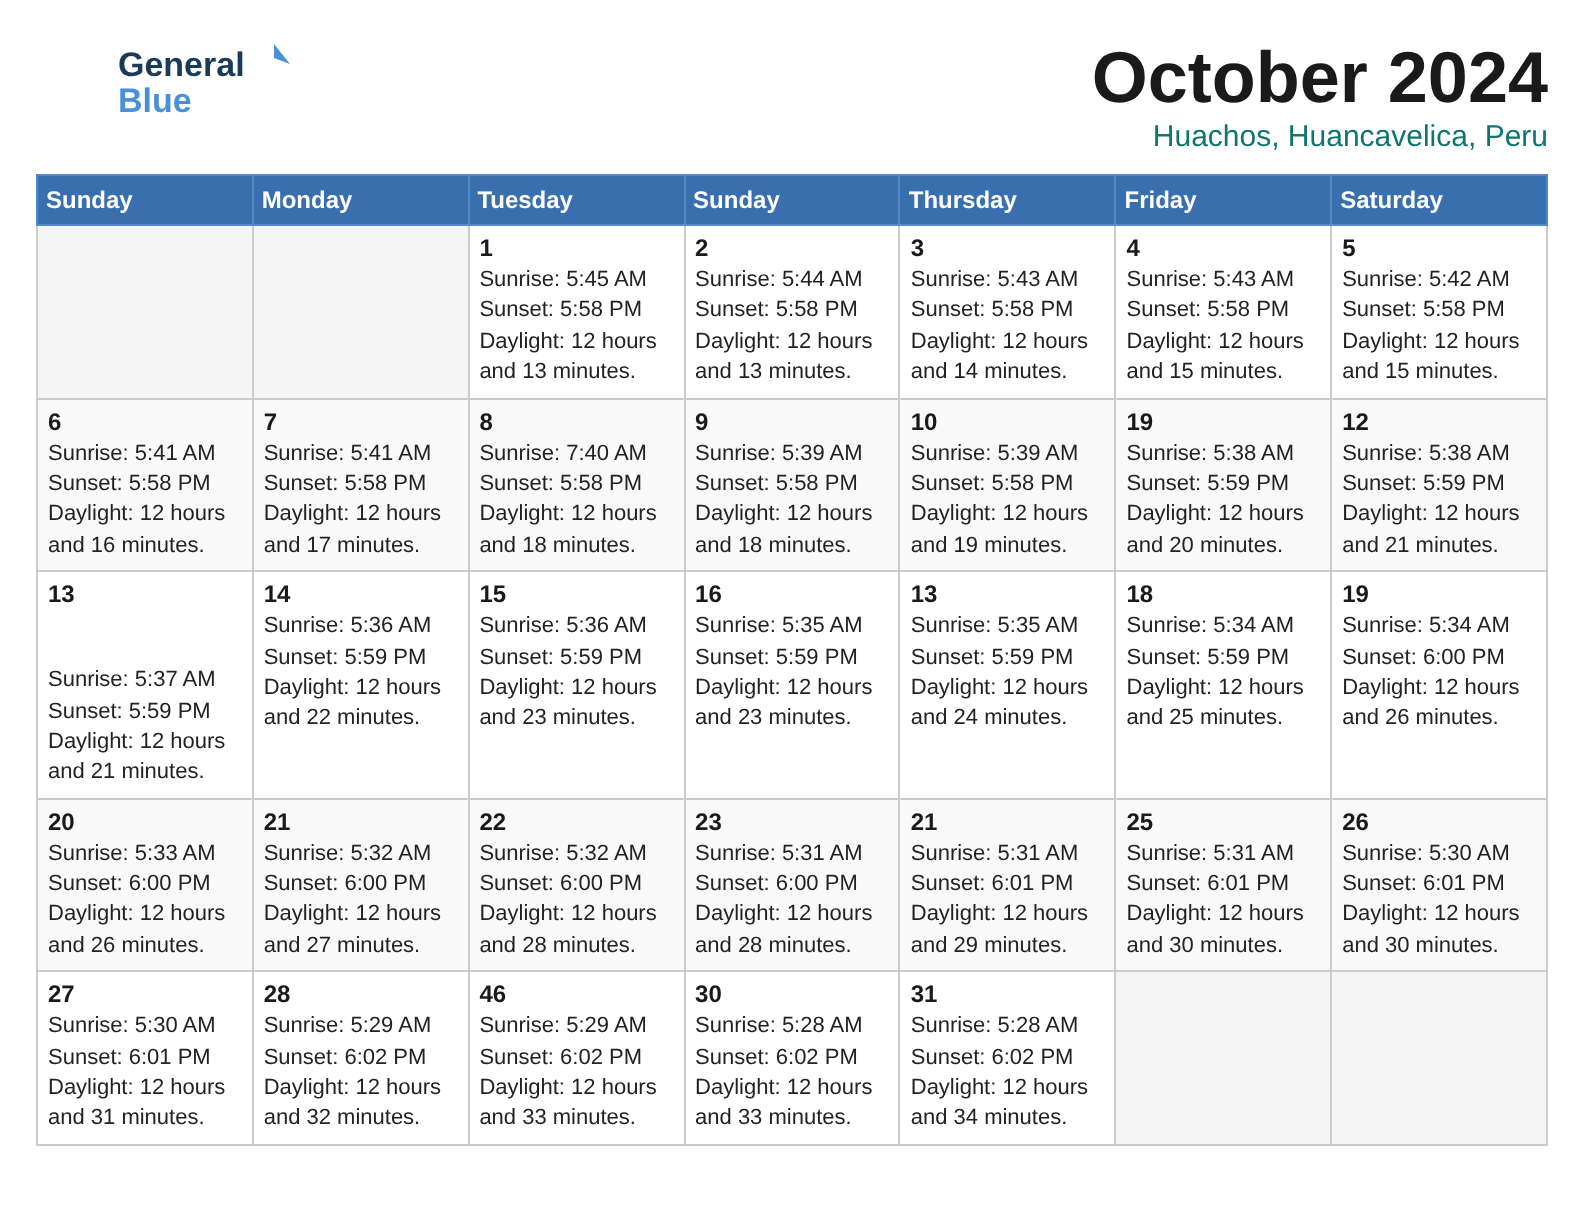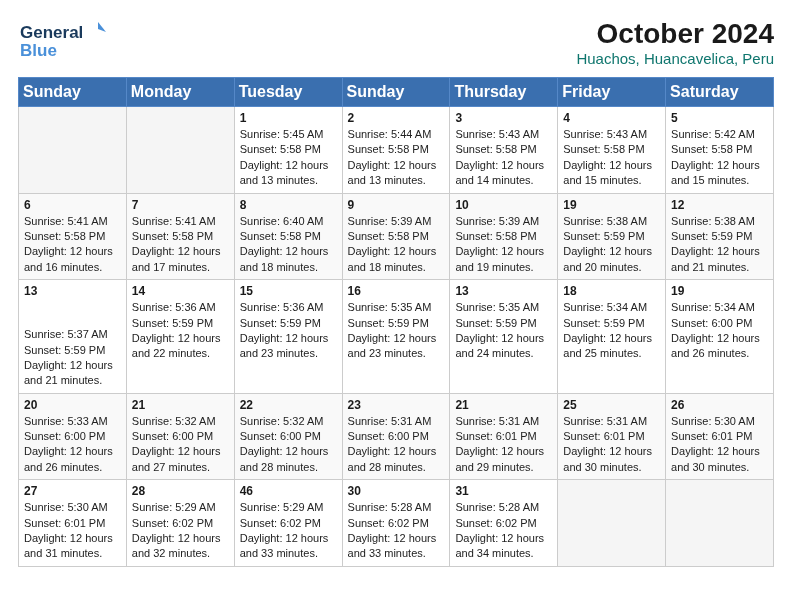"General" .logo { margin-left: none -> 39px }
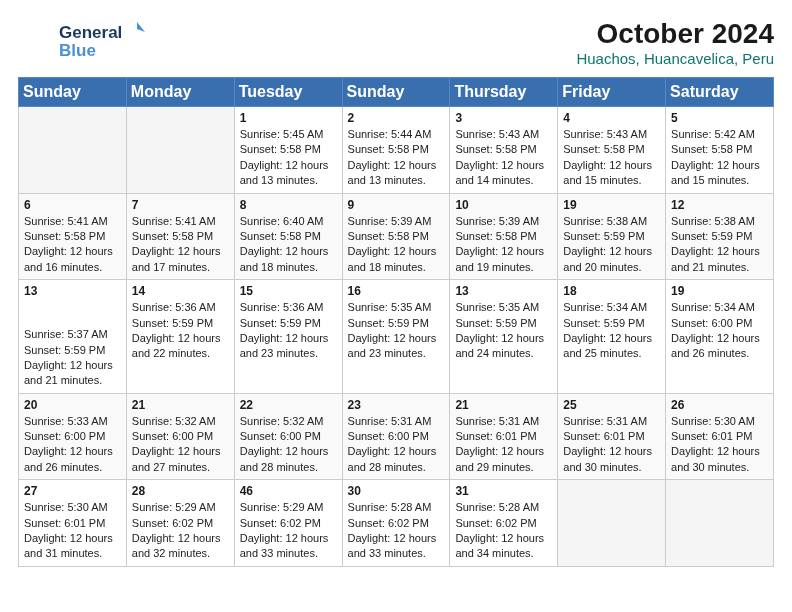"October 2024" .month-title { font-size: 28px -> 36px }
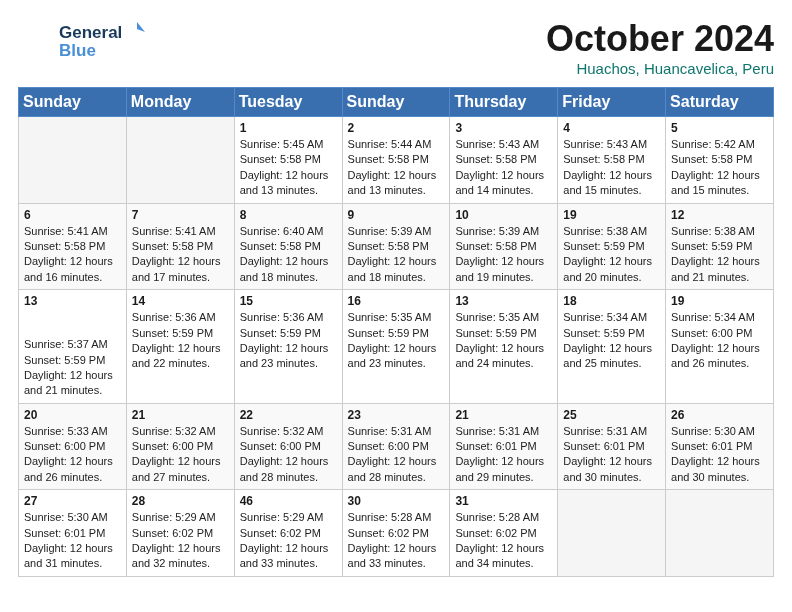"Sunday" .calendar th { font-size: 16px -> 12px }
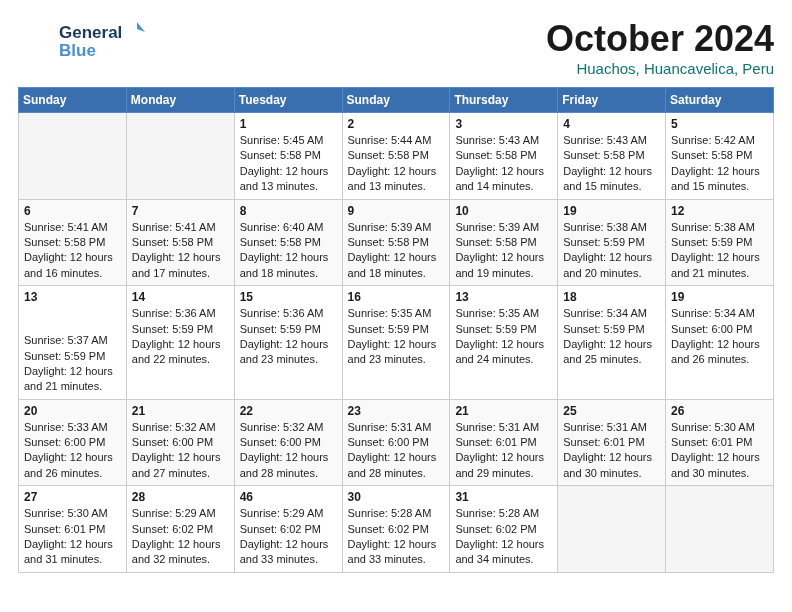"Sunrise: 6:40 AM" div.day-info { text: 6:40 -> 7:40 }
